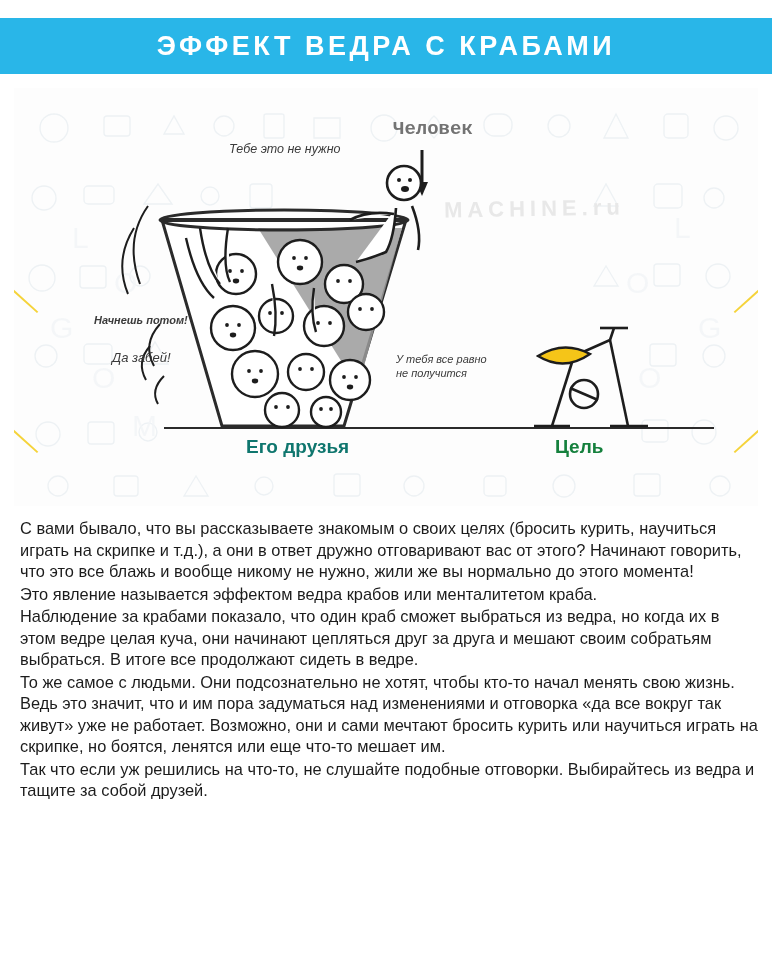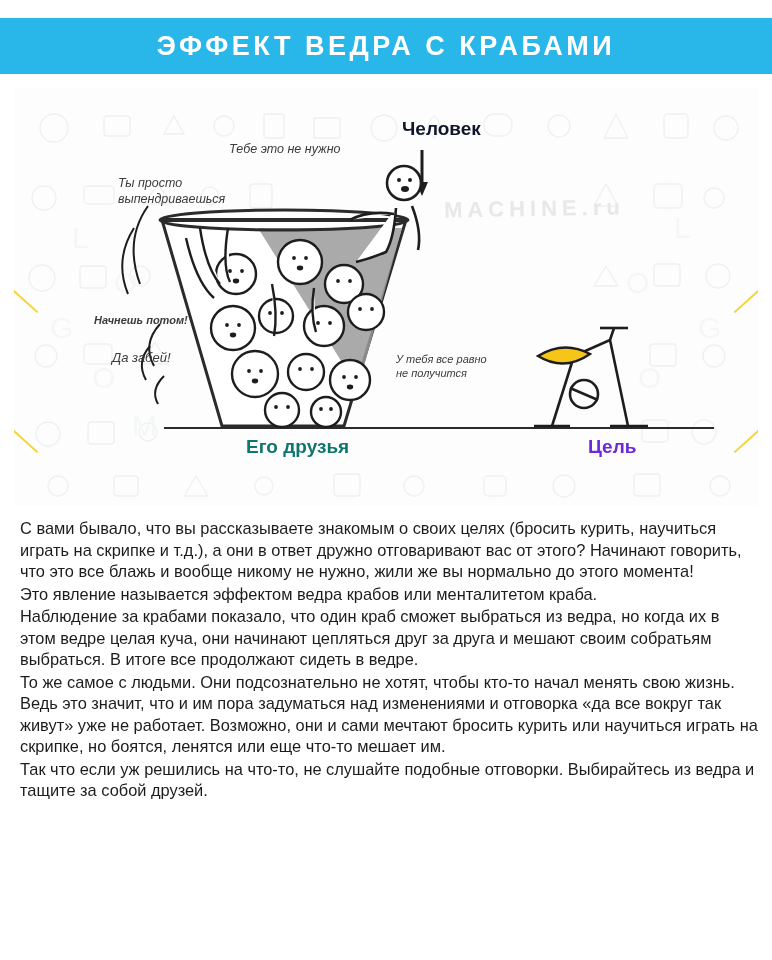"Человек" .lbl-person { color: #0f172a -> #737373; font-family: none -> Liberation Mono, monospace; left: 388px -> 379px }
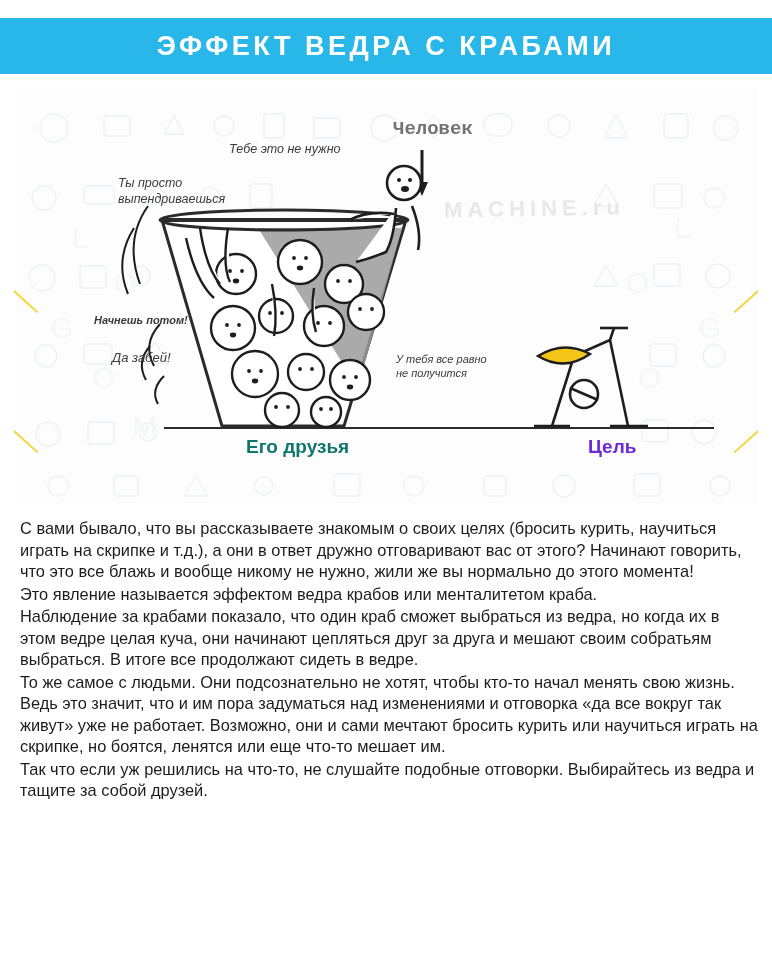"Ты просто" div.ill-label { html: <div>Ты просто выпендриваешься</div> -> none }
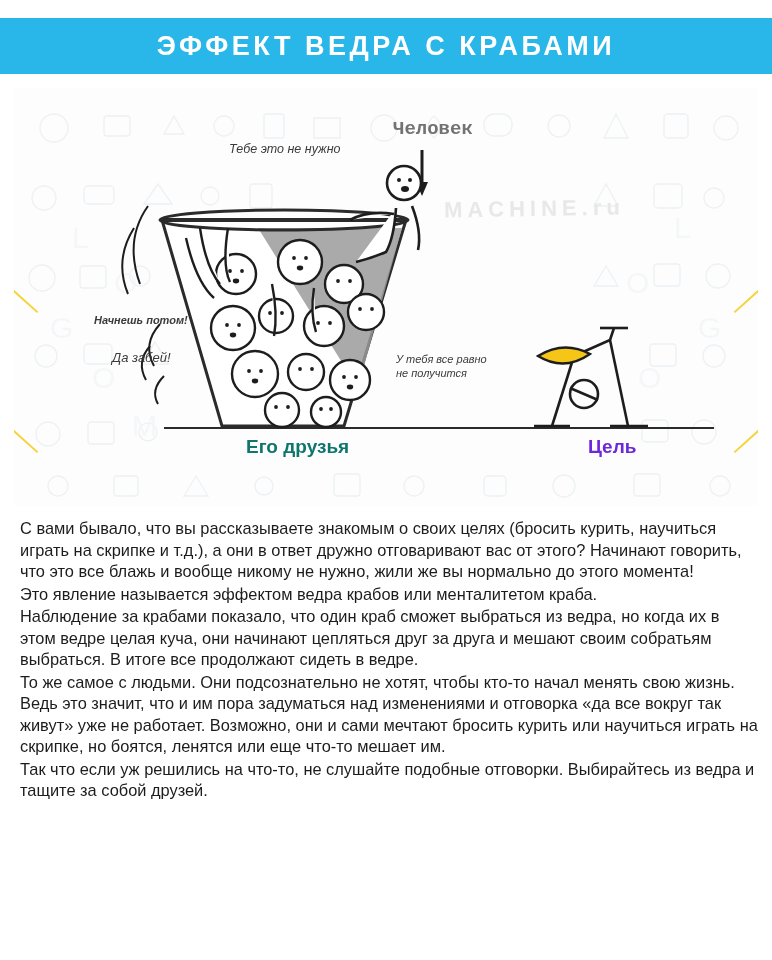"Цель" .lbl-goal { color: #6d28d9 -> #15803d; margin-left: 33px -> none }
